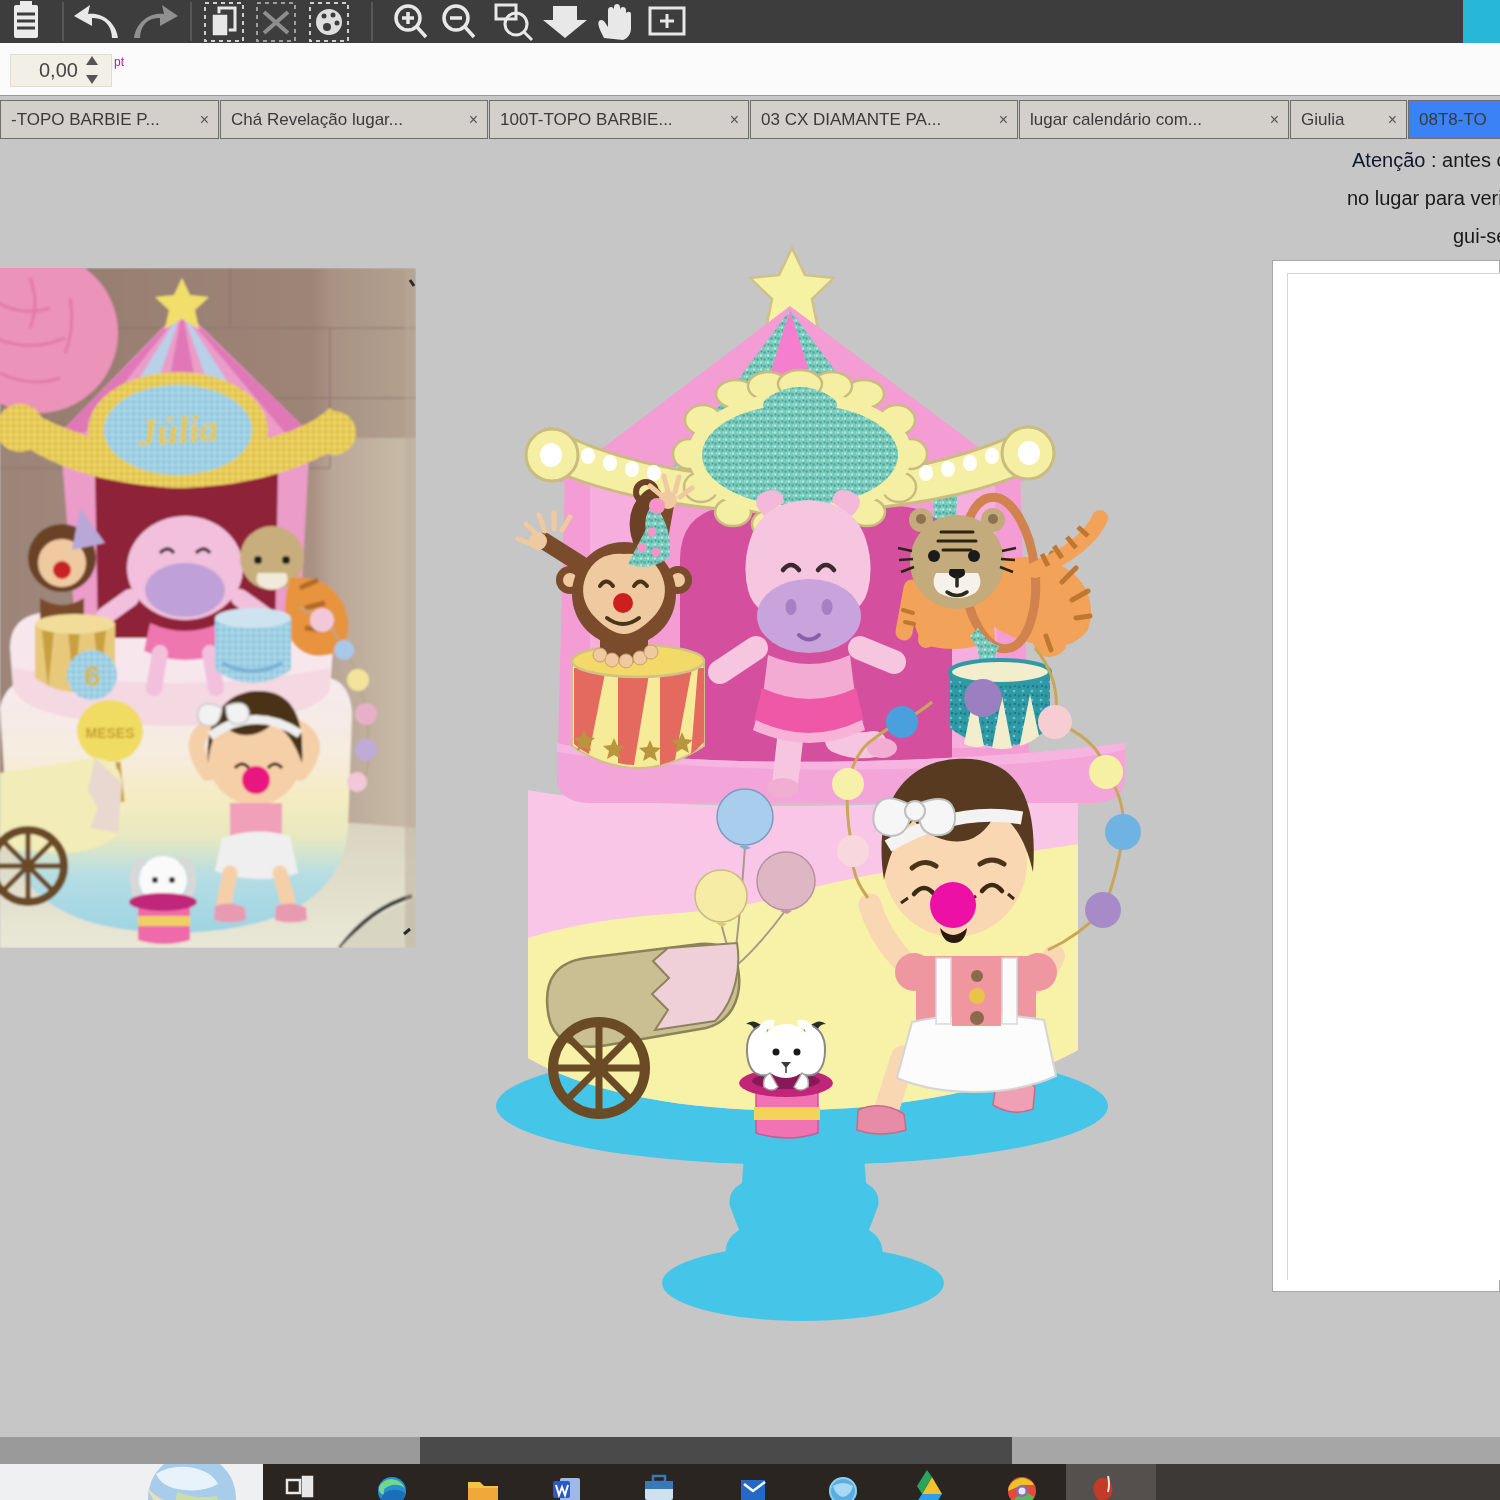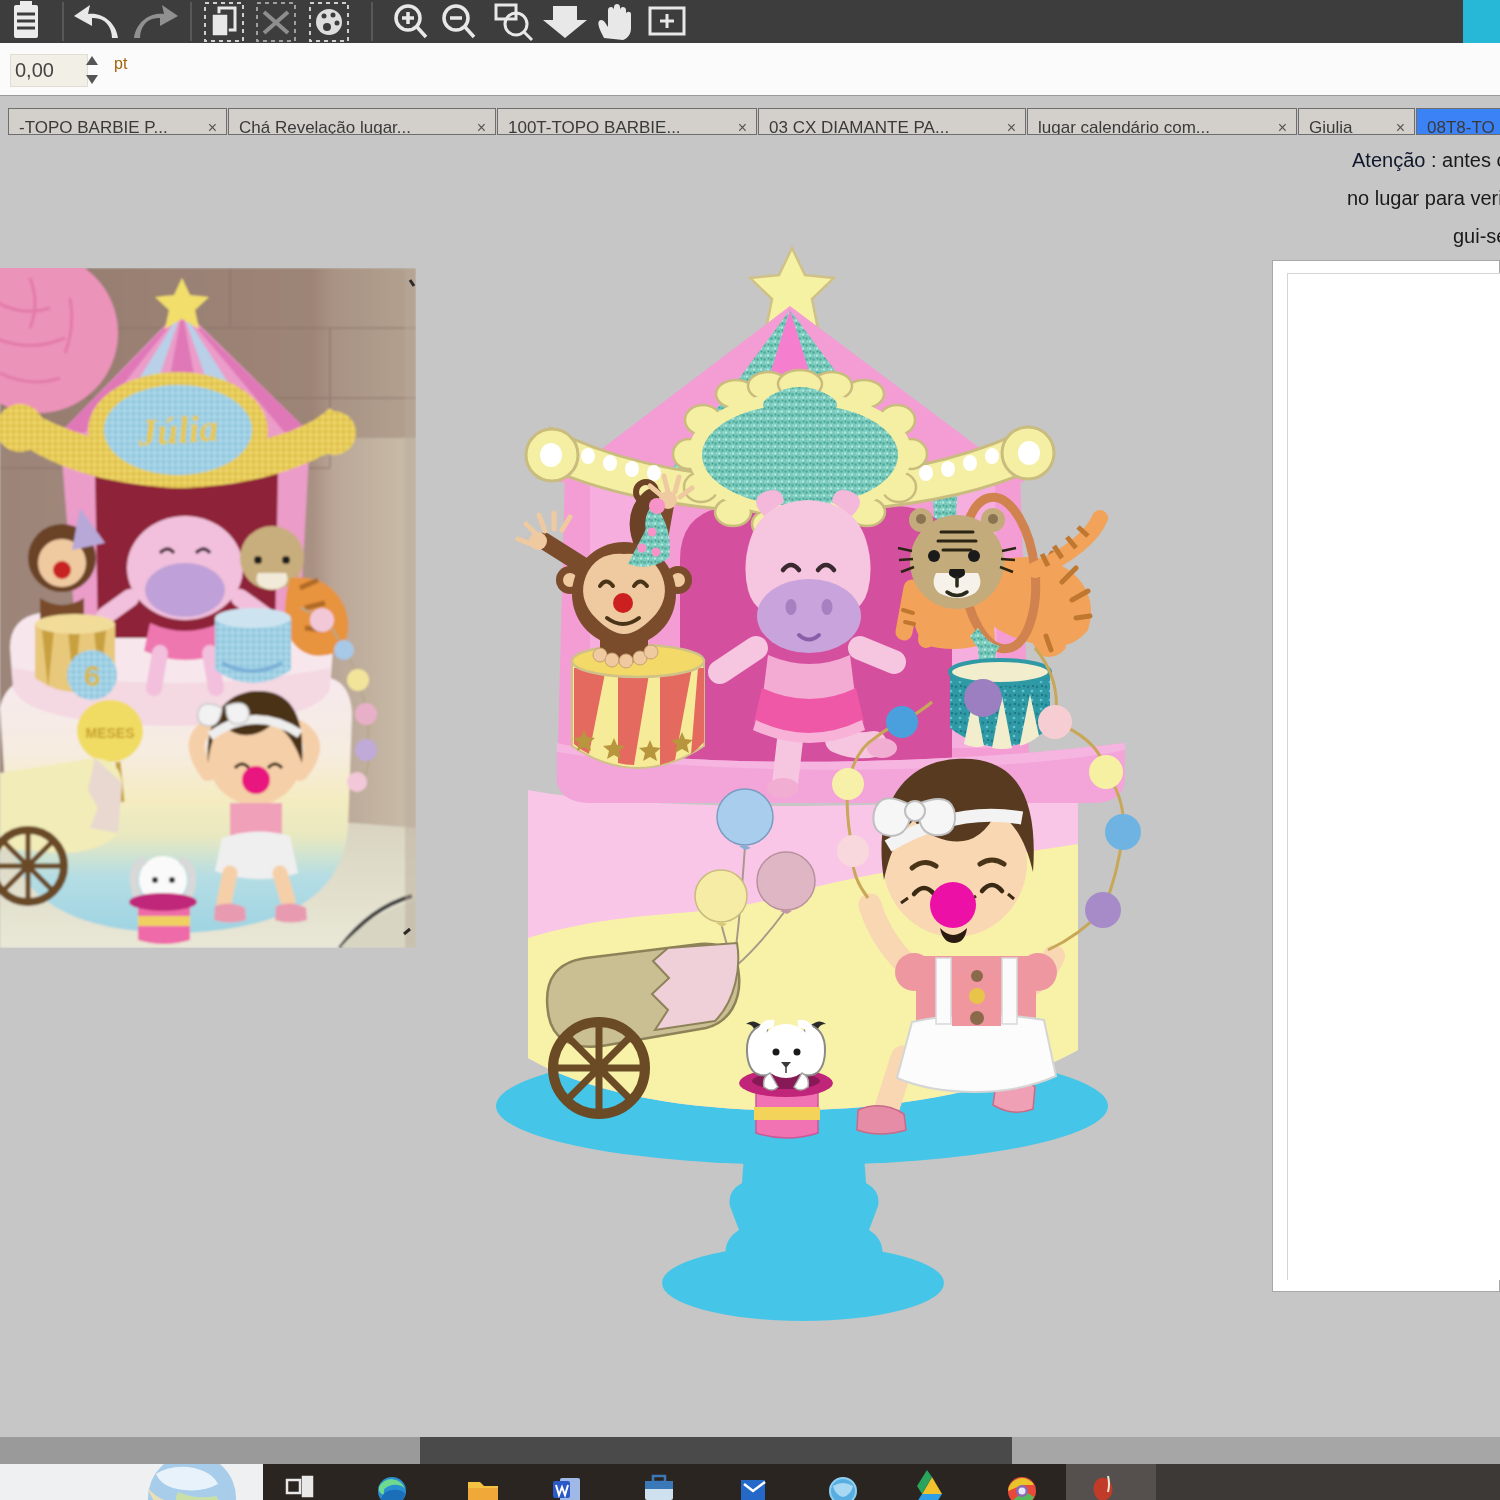"0,00" #field { padding-left: 4px -> 28px }
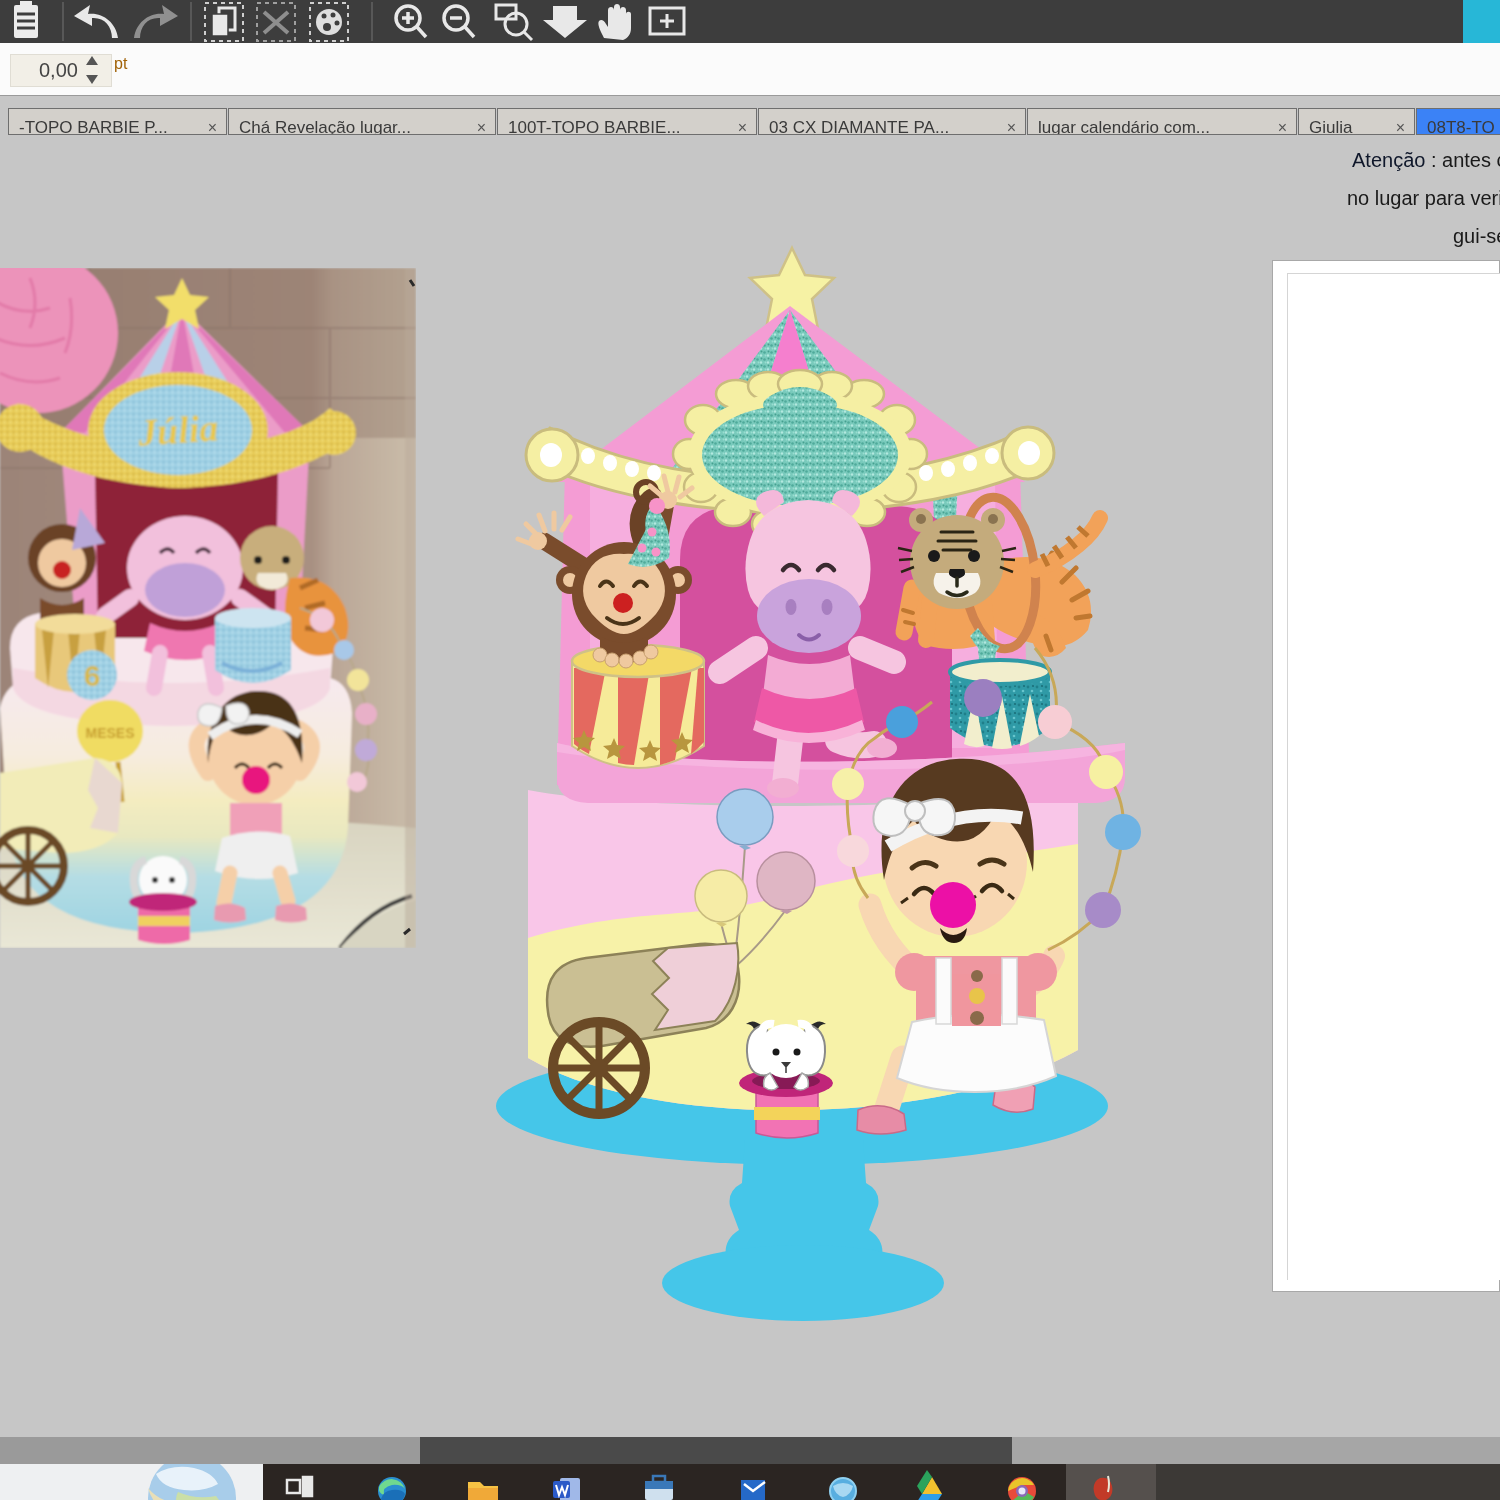"pt" #pt { color: #a16207 -> #a21caf; font-size: 16px -> 12px }
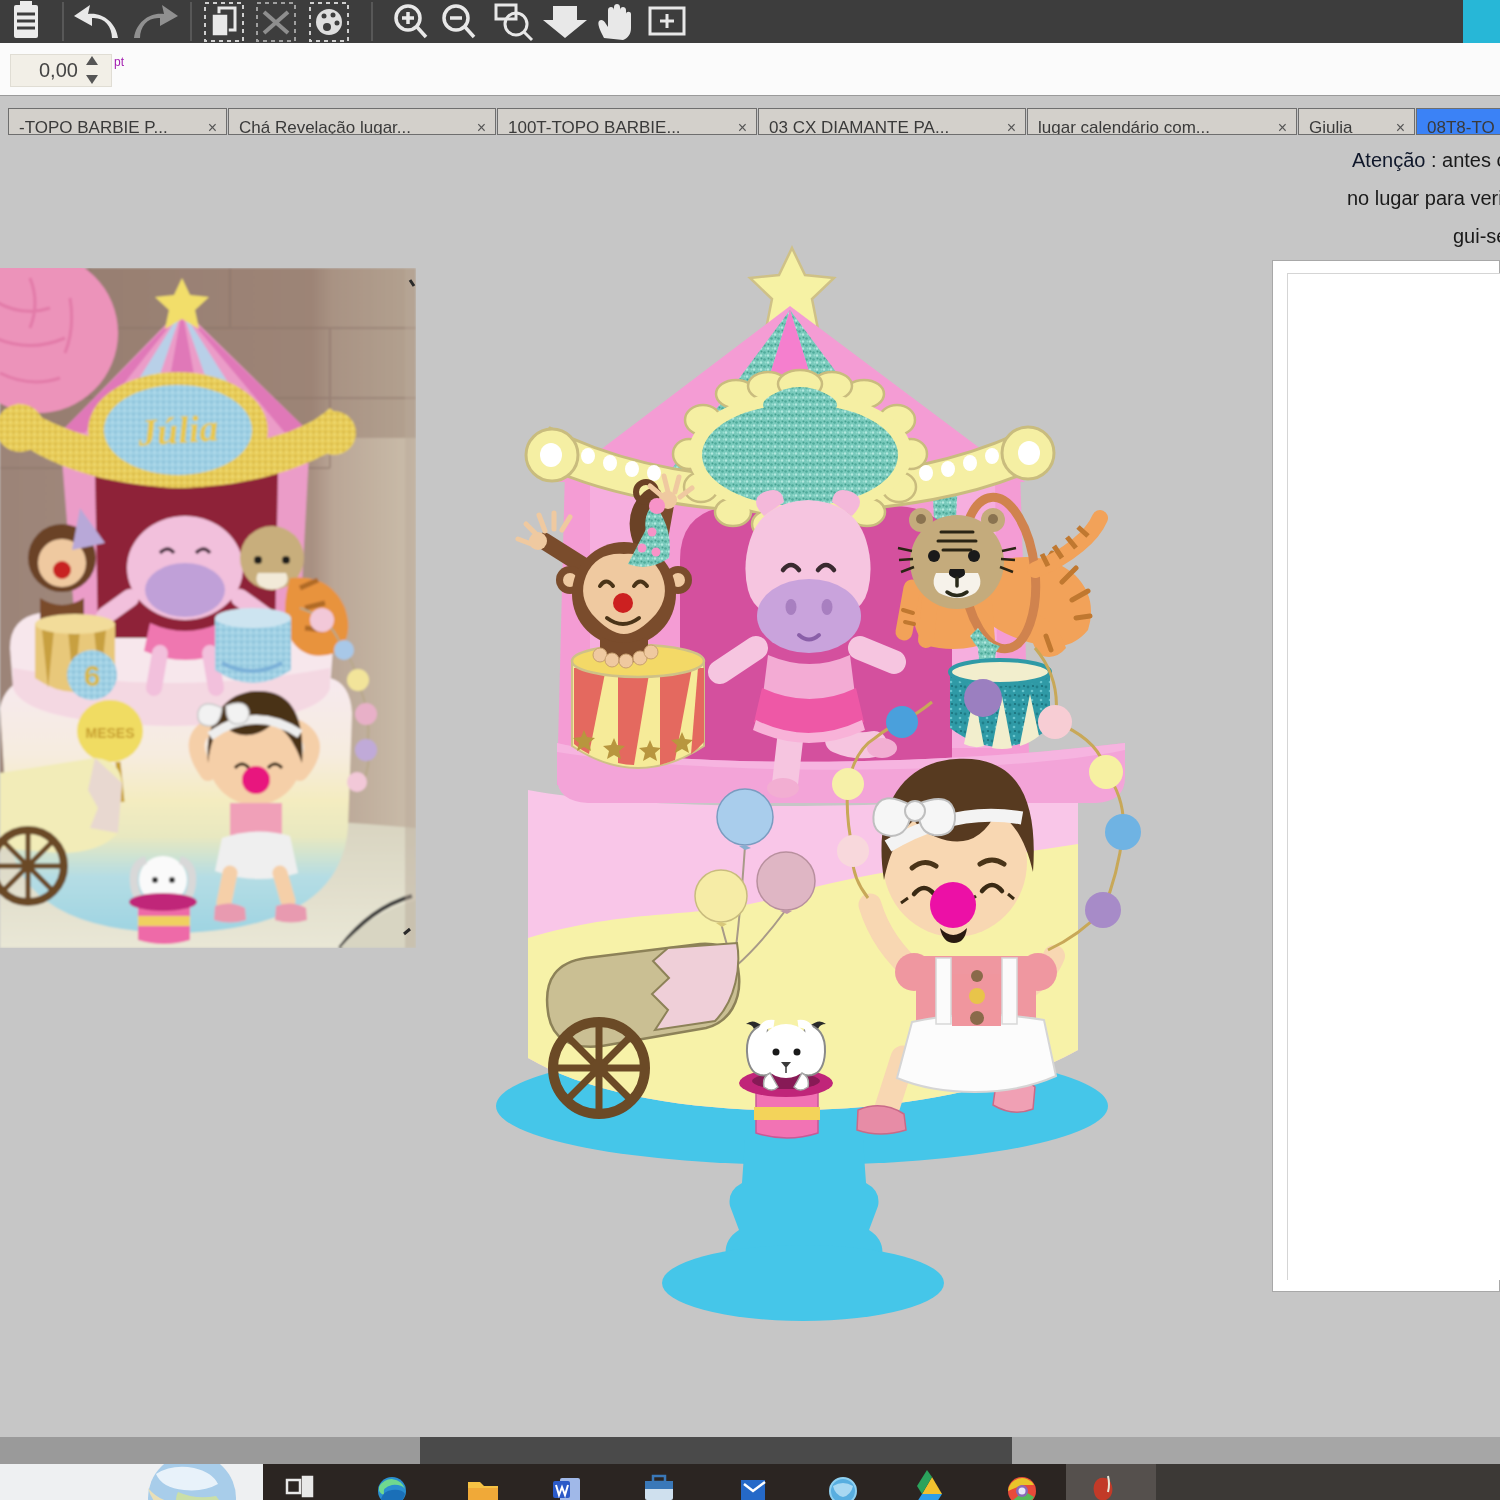"-TOPO BARBIE P..." .tab { height: 27px -> 39px; margin-left: 8px -> none; top: 12px -> 4px }
